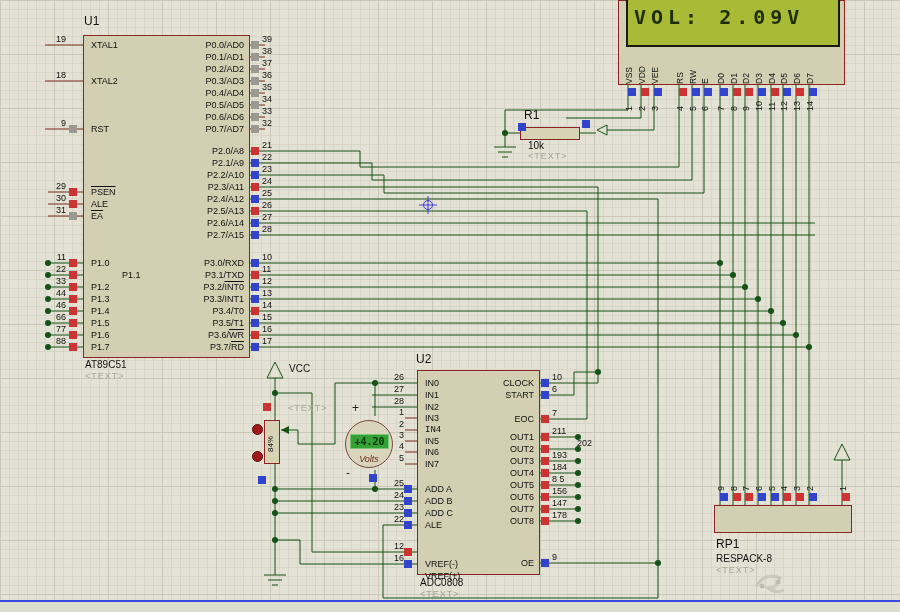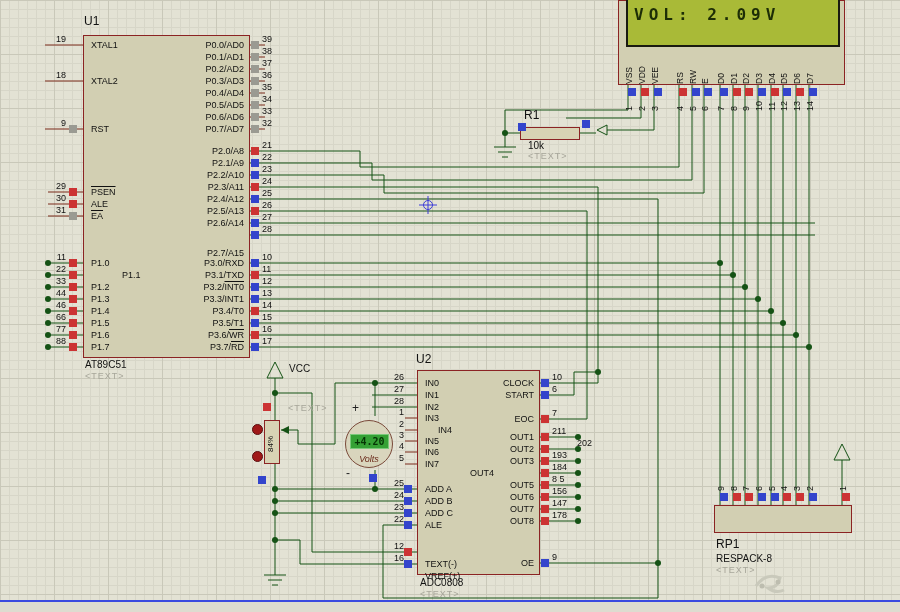"VOL: 2.09V" #lcd-text { font-size: 16px -> 20px }
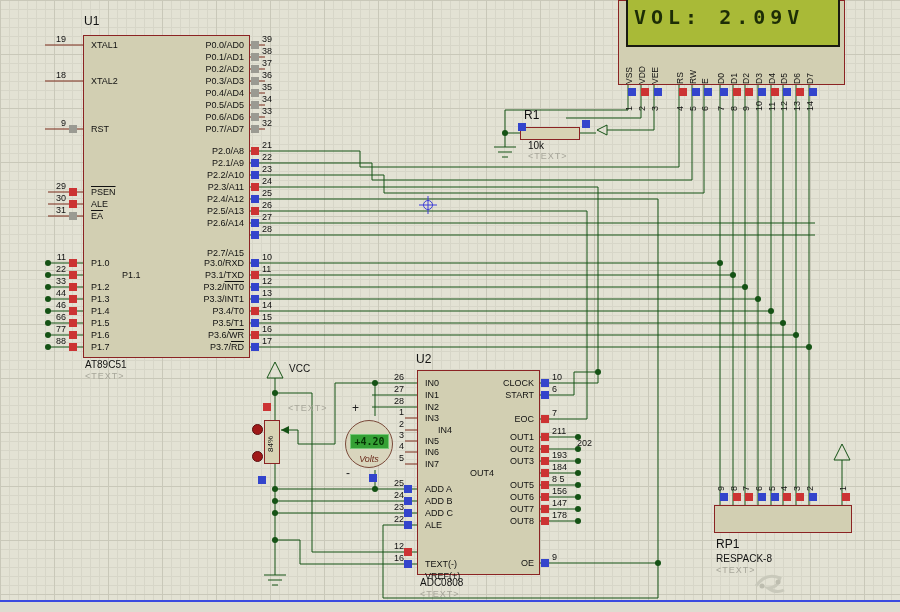"P2.7/A15" div.pname { top: 248px -> 230px }
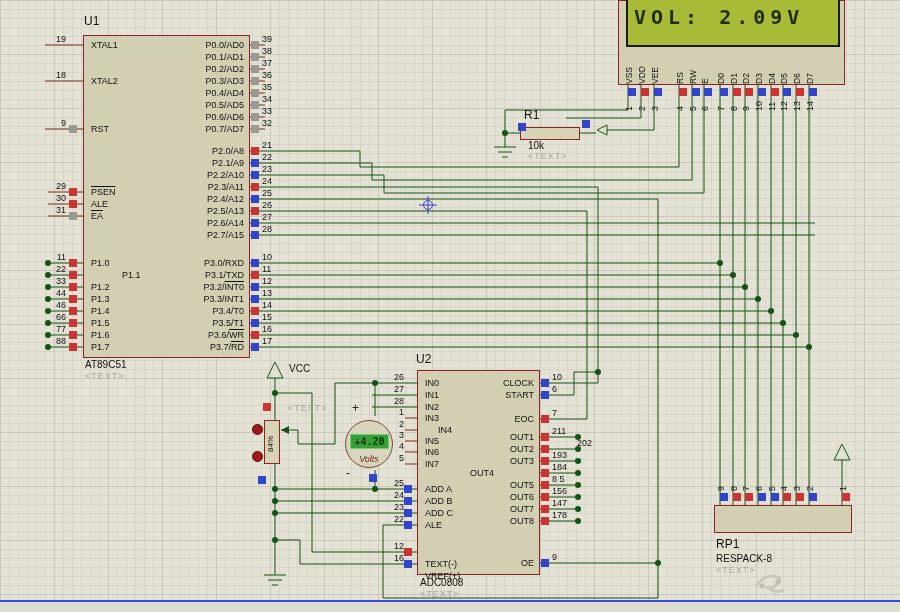"IN4" div.pname { font-family: none -> Liberation Mono, monospace; left: 438px -> 425px }
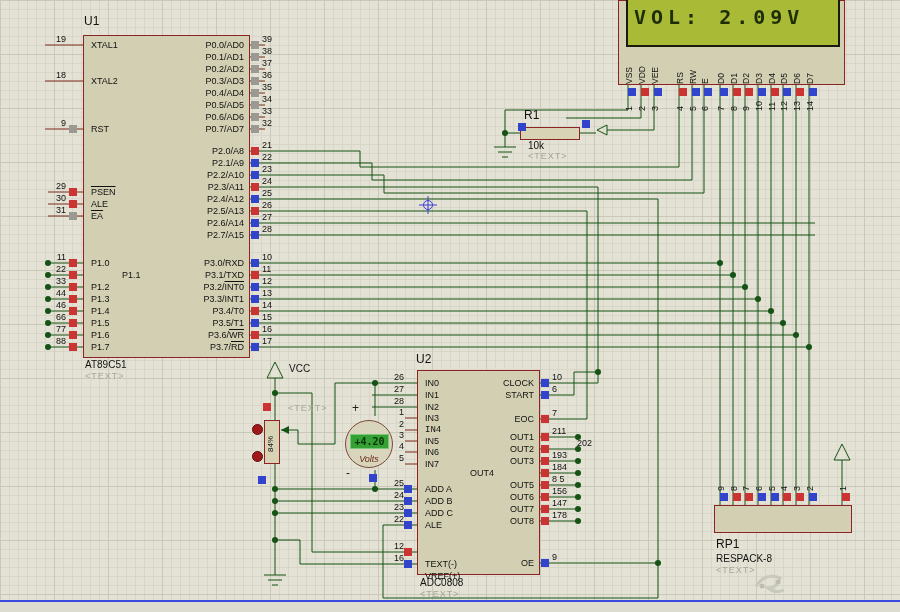"OUT4" div.pname { text-align: center -> none }
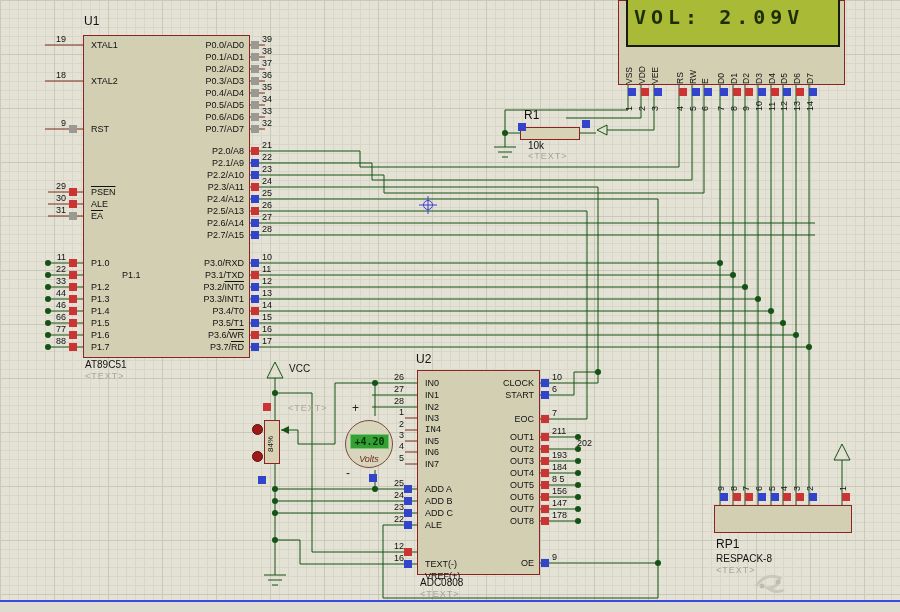"TEXT(-)" div.pname { text: TEXT -> VREF }
